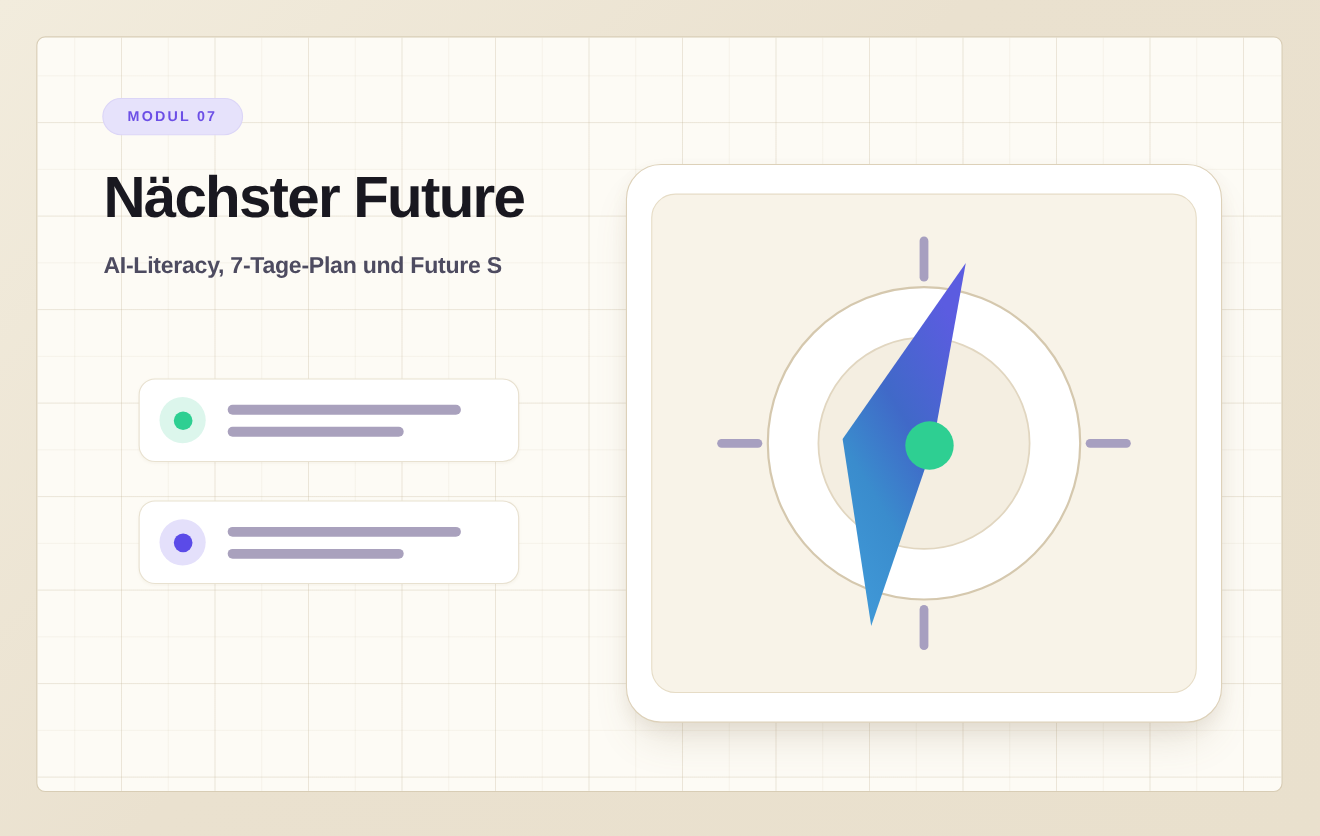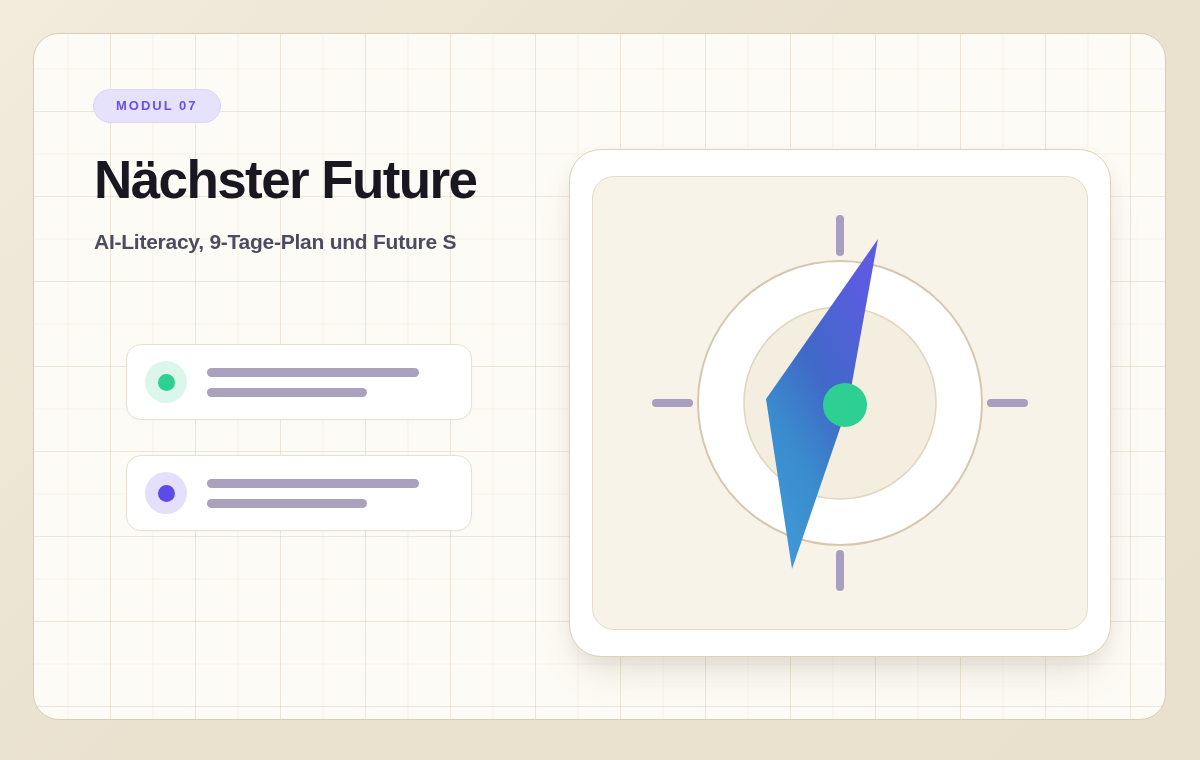"MODUL 07" .slide-card { border-radius: 26px -> 8px }
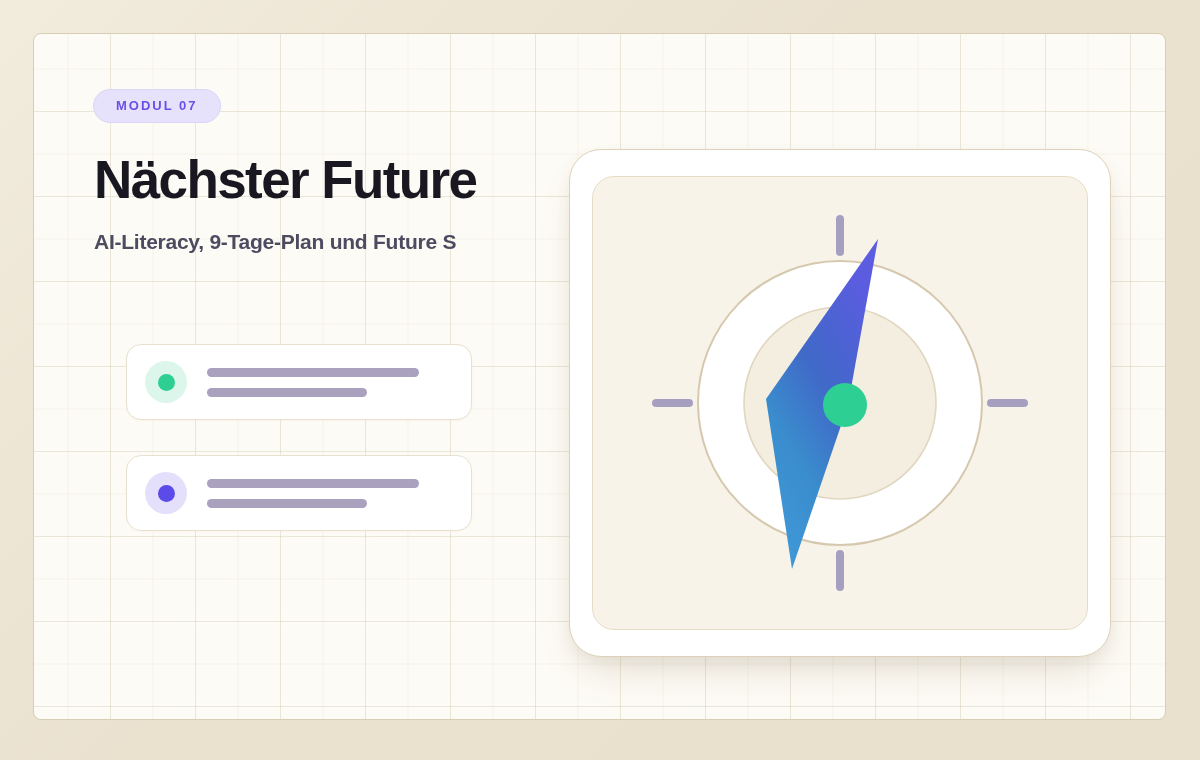"AI-Literacy, 9-Tage-Plan und Future S" p.subline { text: 9-Tage-Plan -> 7-Tage-Plan }
